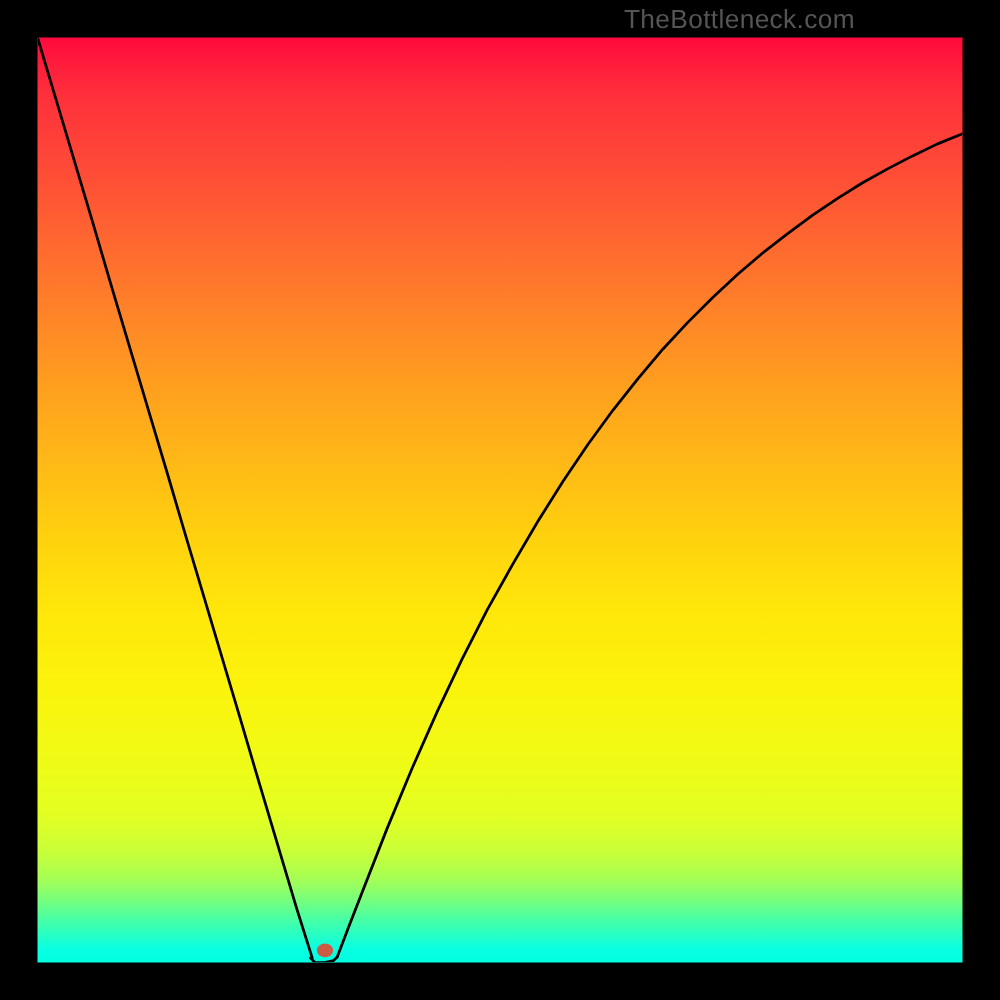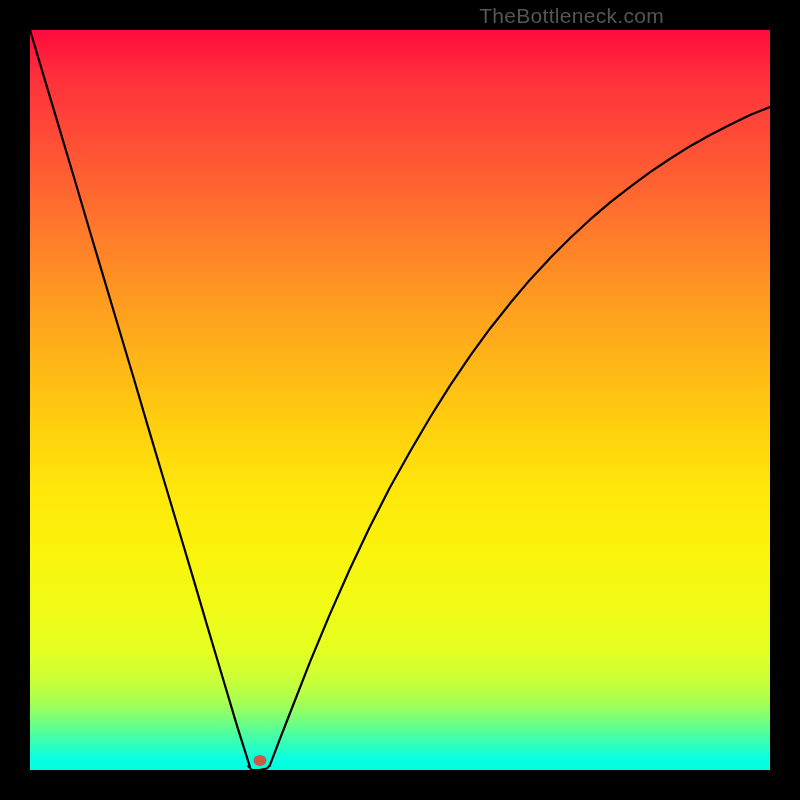"TheBottleneck.com" .frame { padding-left: none -> 20px }
